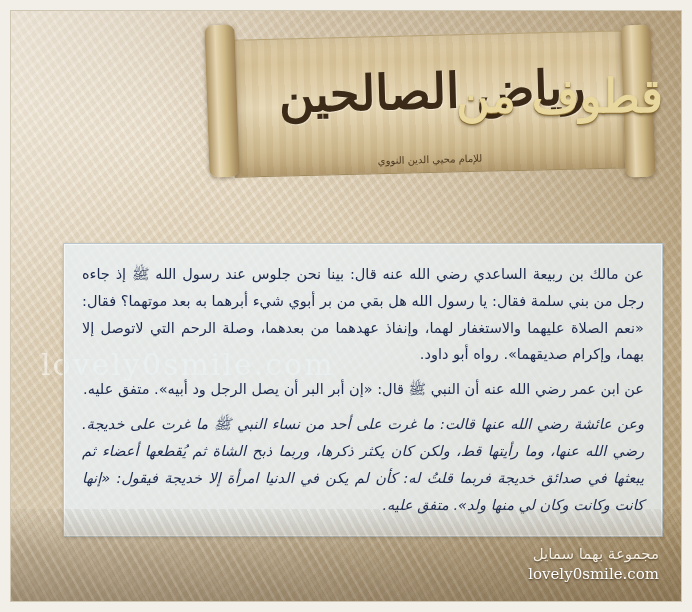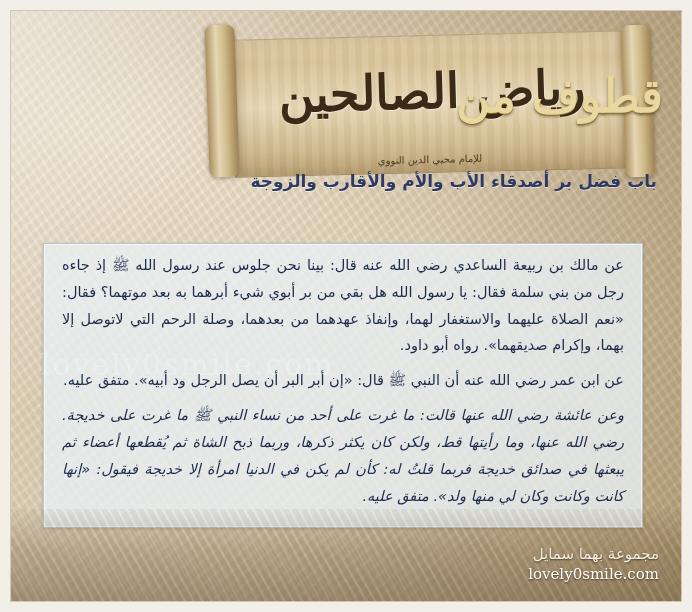"باب فضل بر أصدقاء الأب" div.chapter { html: <div>باب فضل بر أصدقاء الأب والأم والأقارب والزوجة</div> -> none }
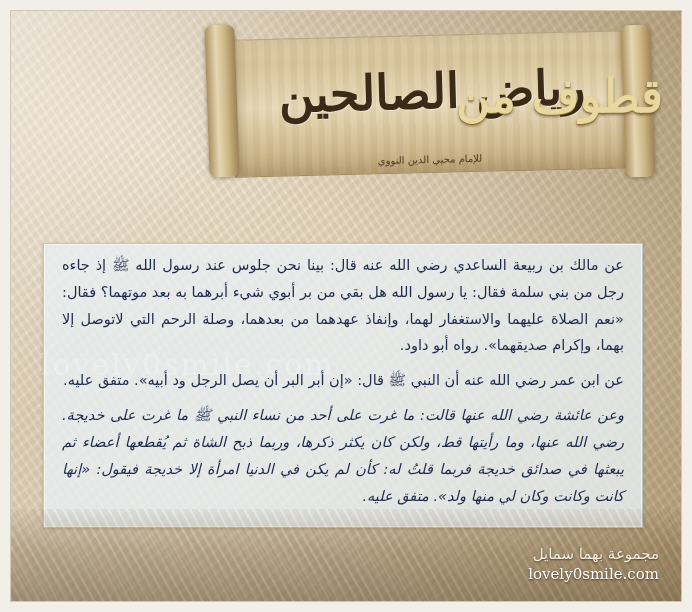"عن مالك بن ربيعة الساعدي" .panel { left: 32px -> 52px; padding: 8px 18px 16px 18px -> 17px 18px 16px 18px }
